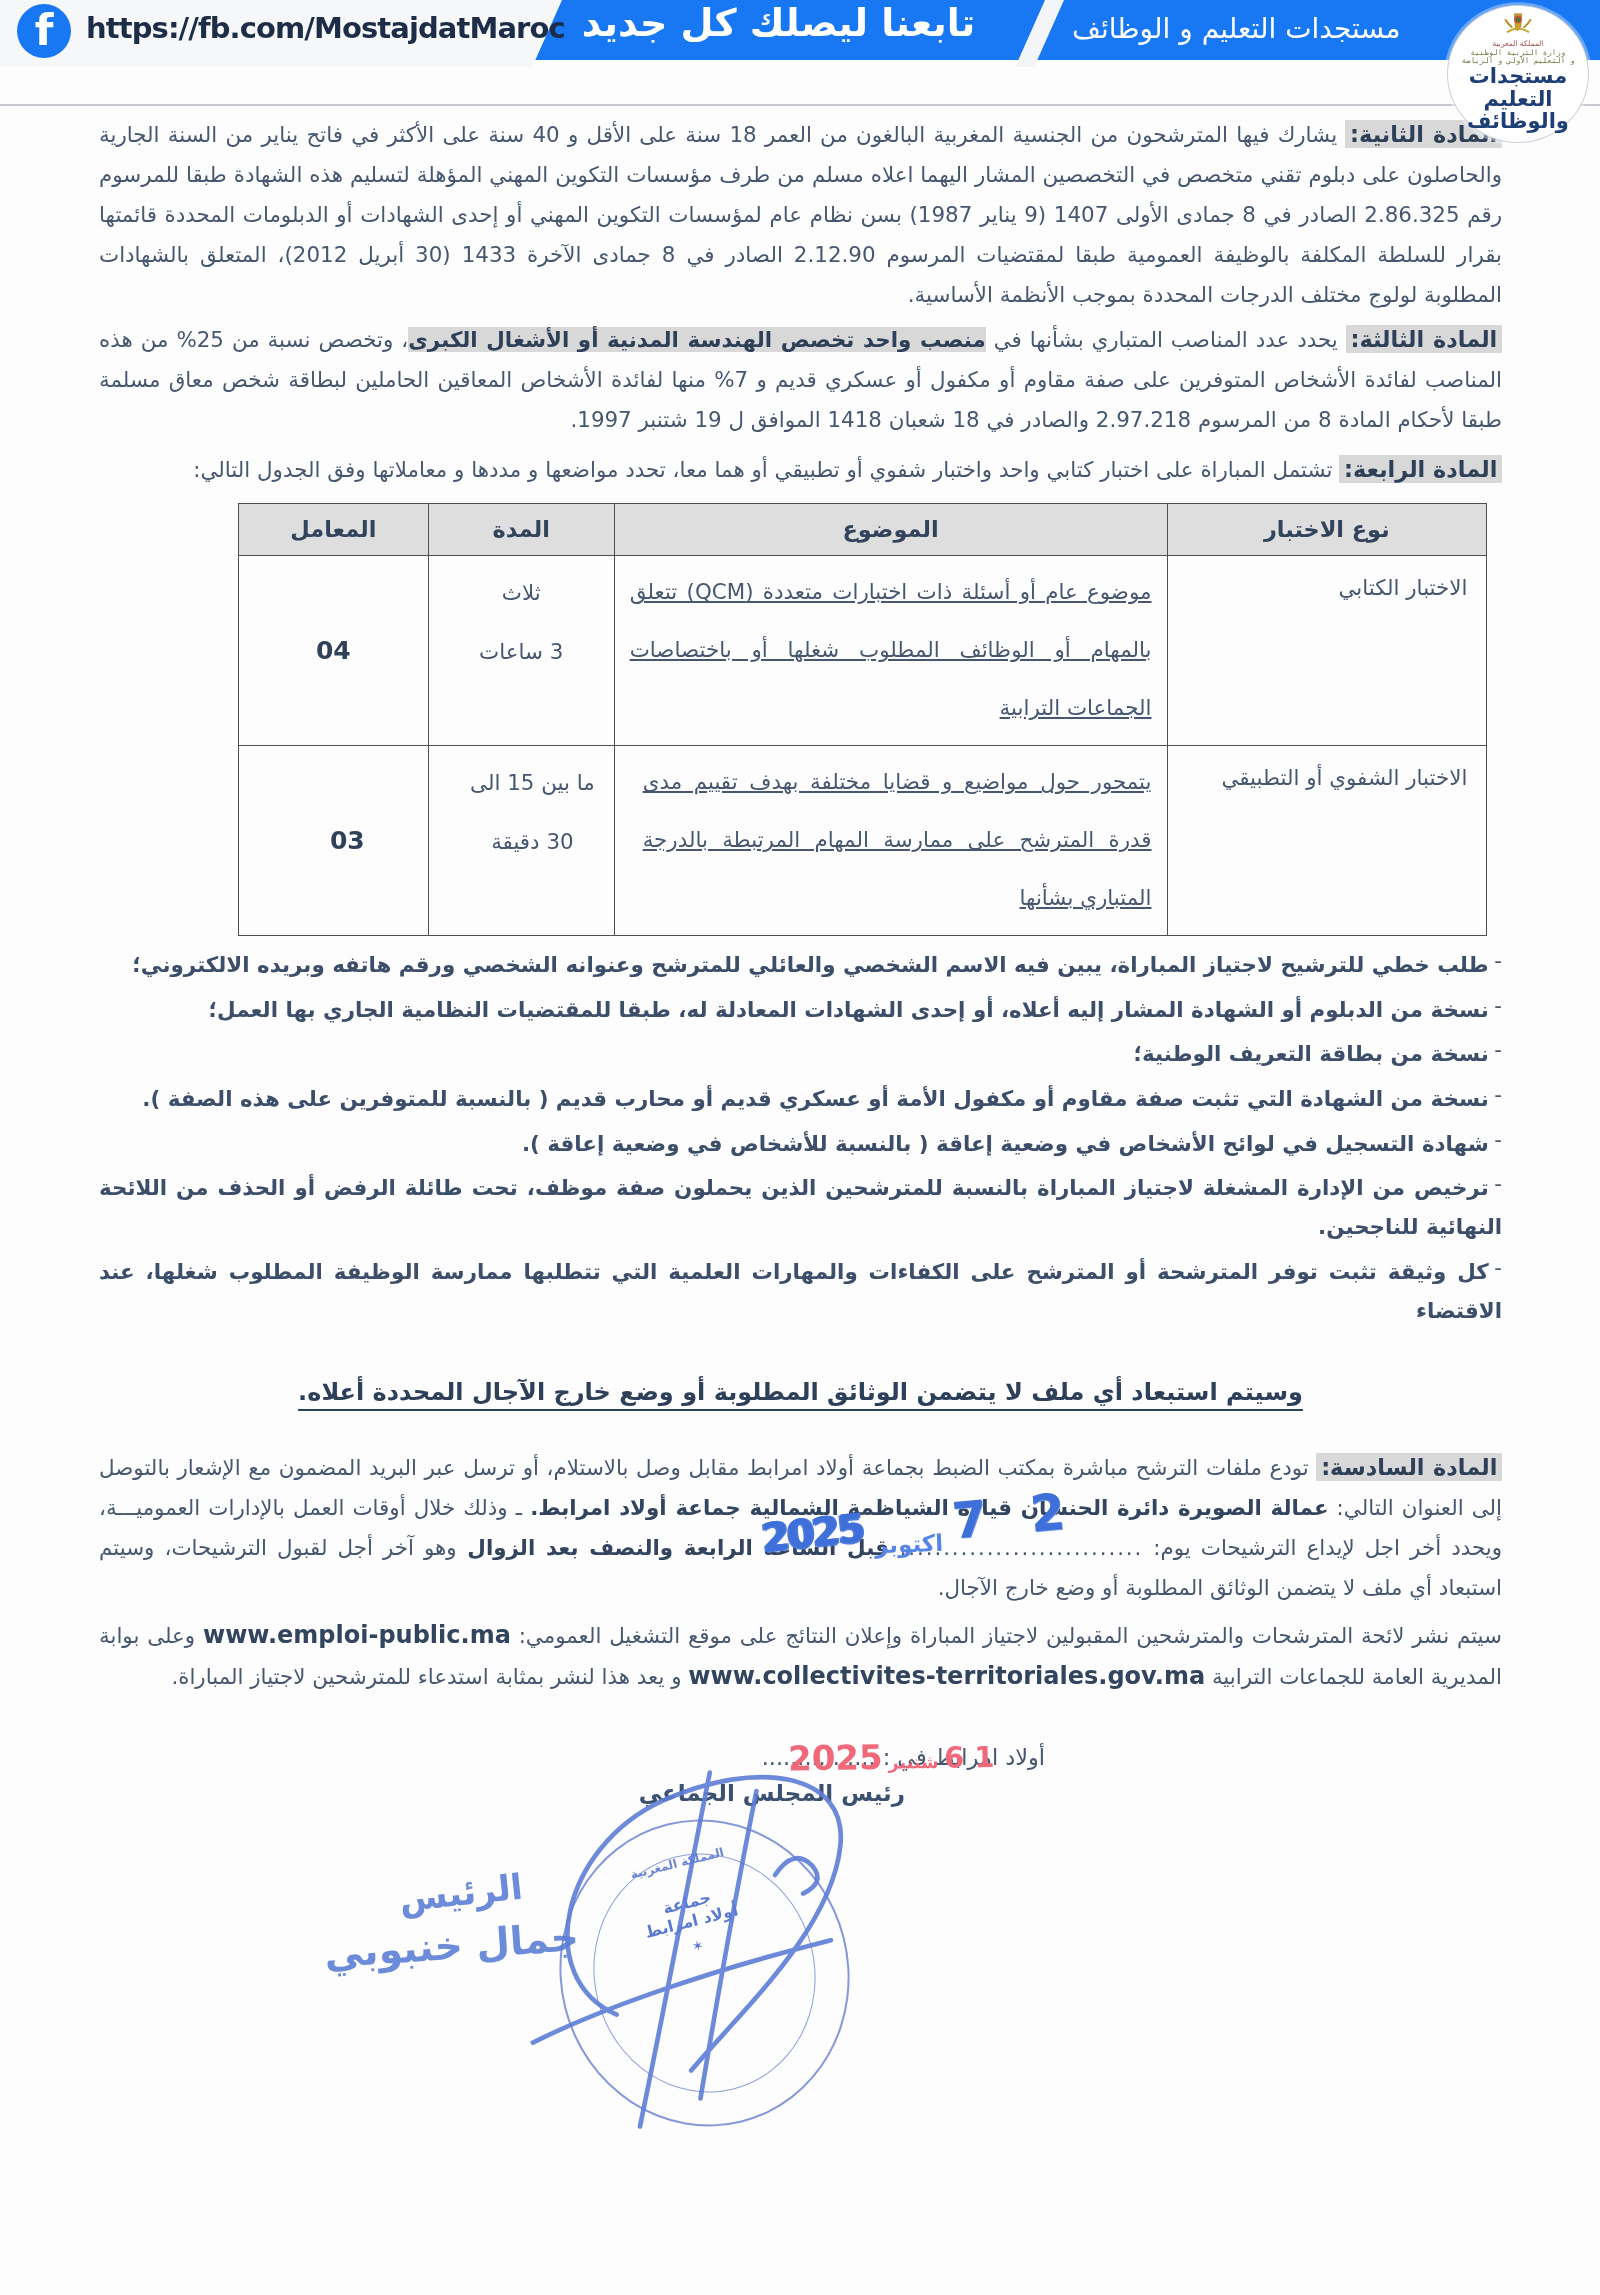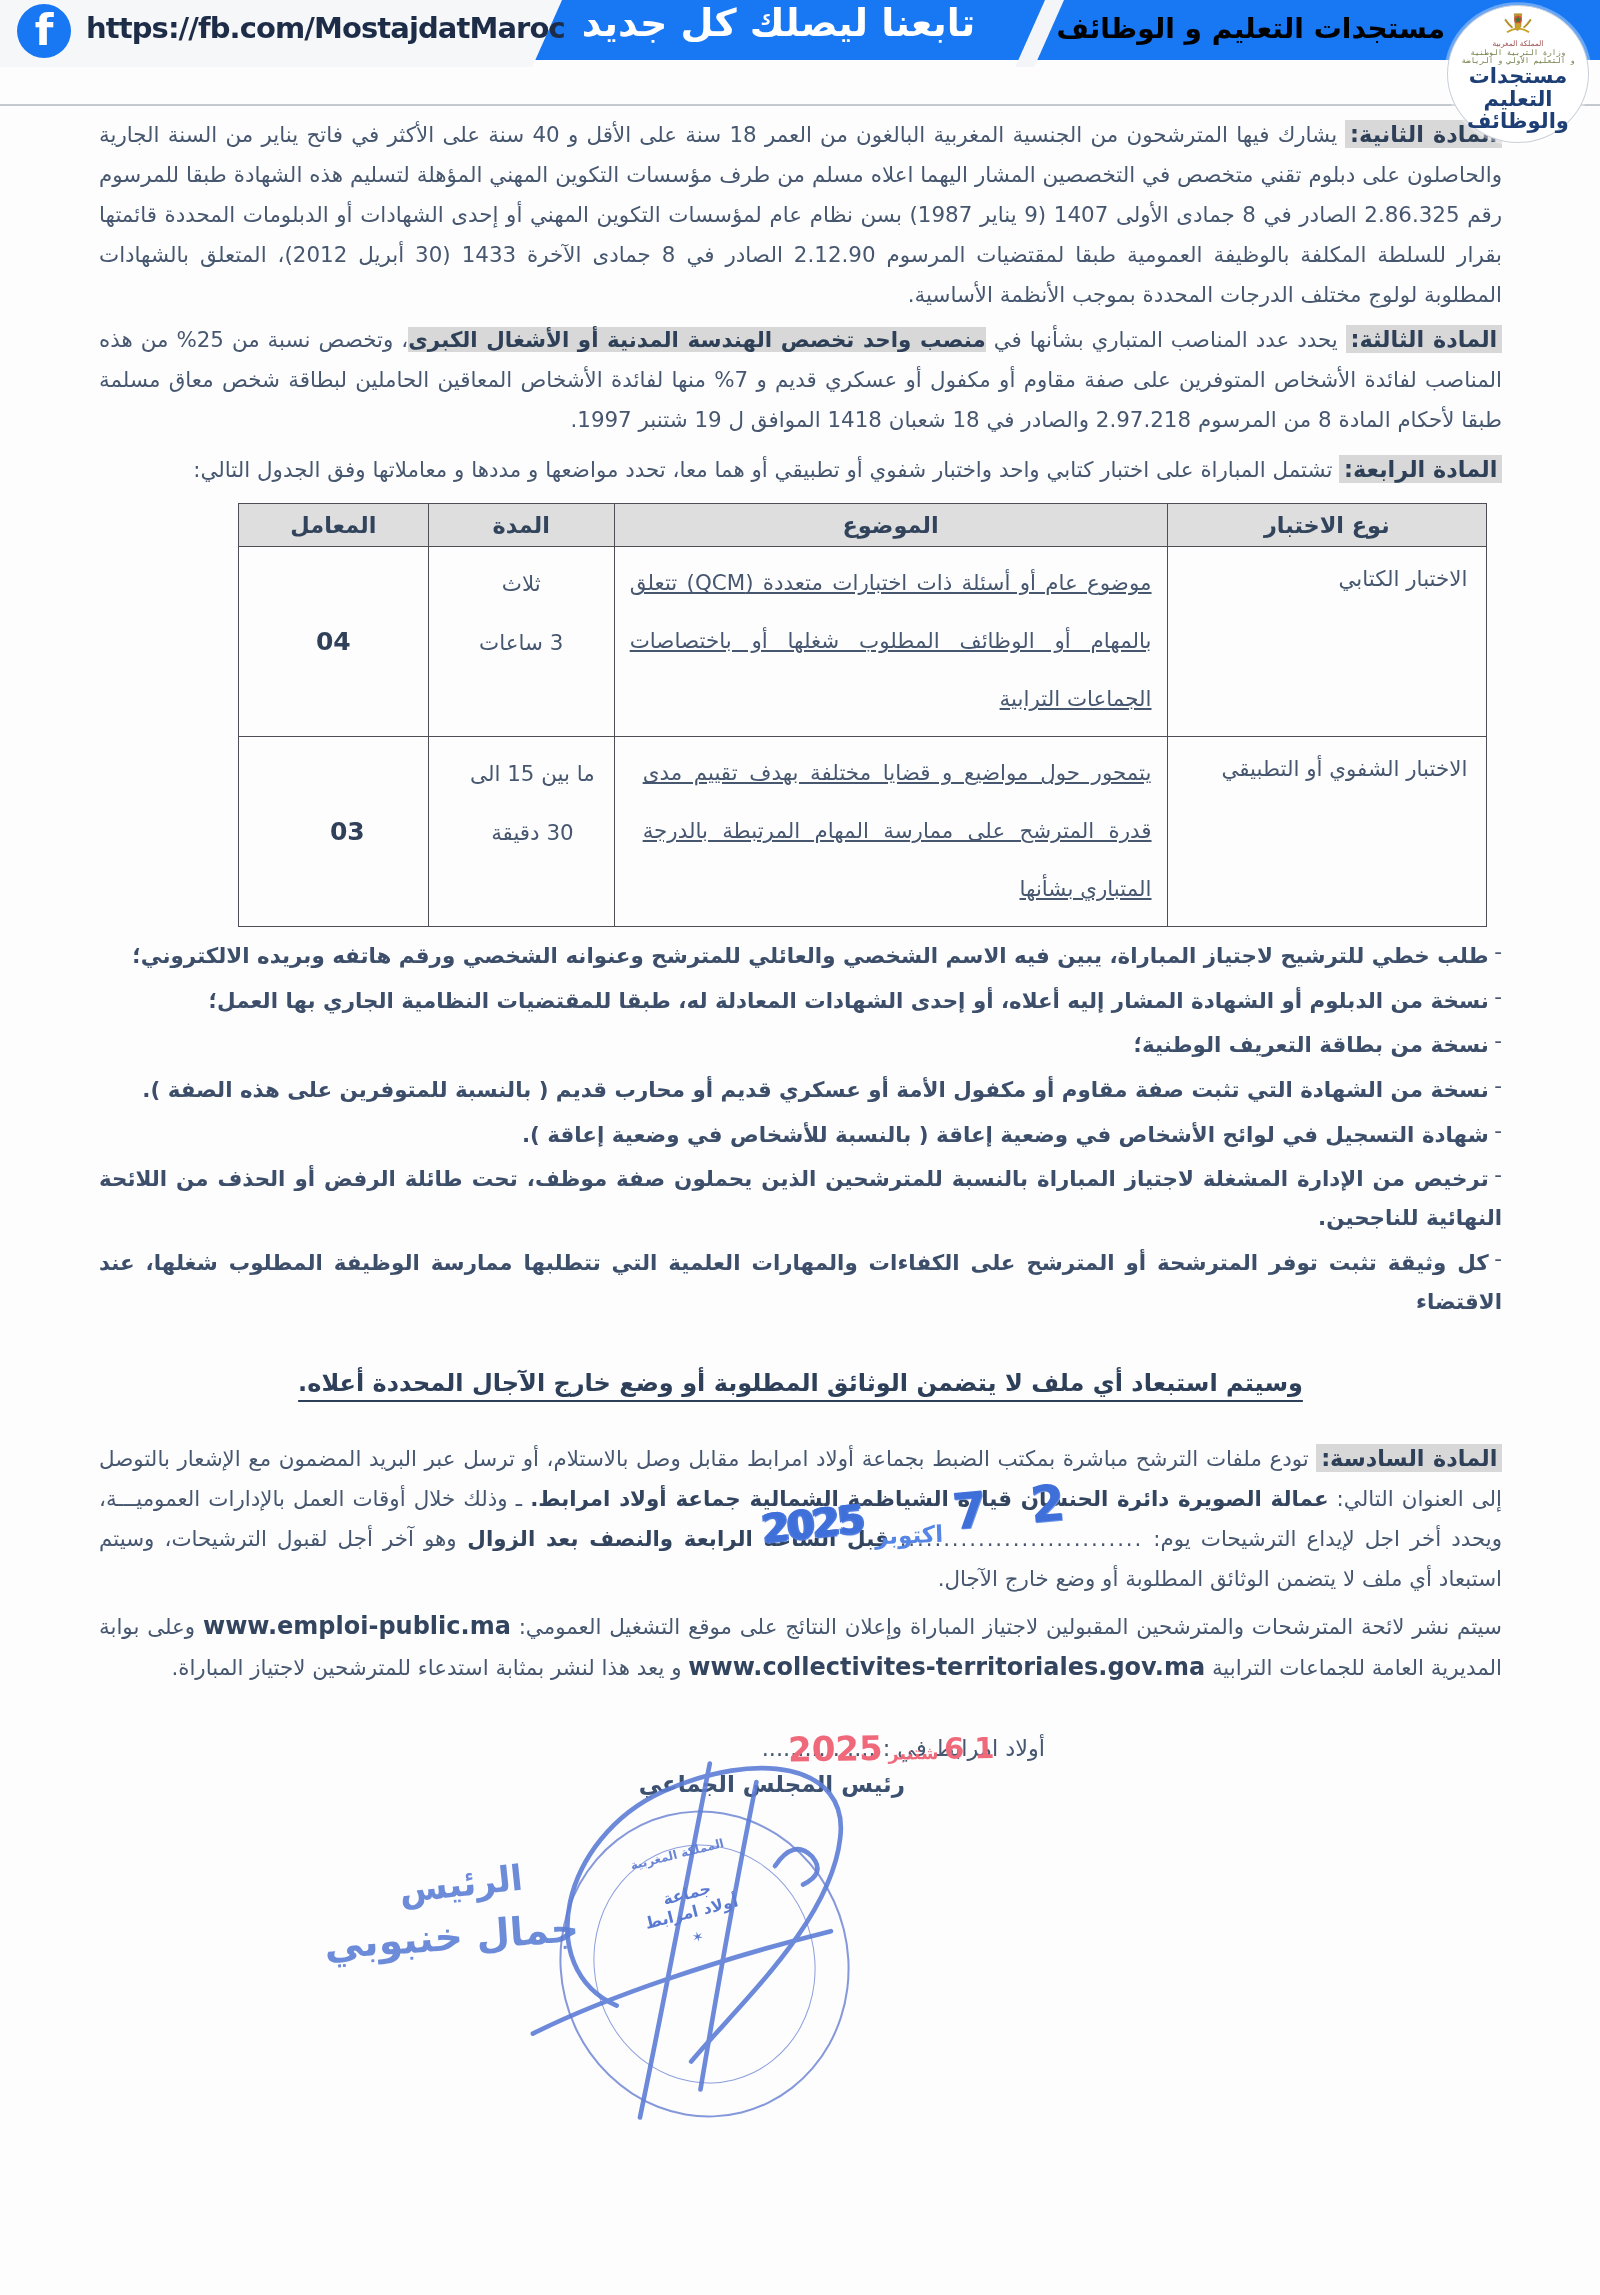"مستجدات التعليم و الوظائف" .banner-title { color: #000000 -> #ffffff; font-weight: bold -> normal; text-align: right -> left }
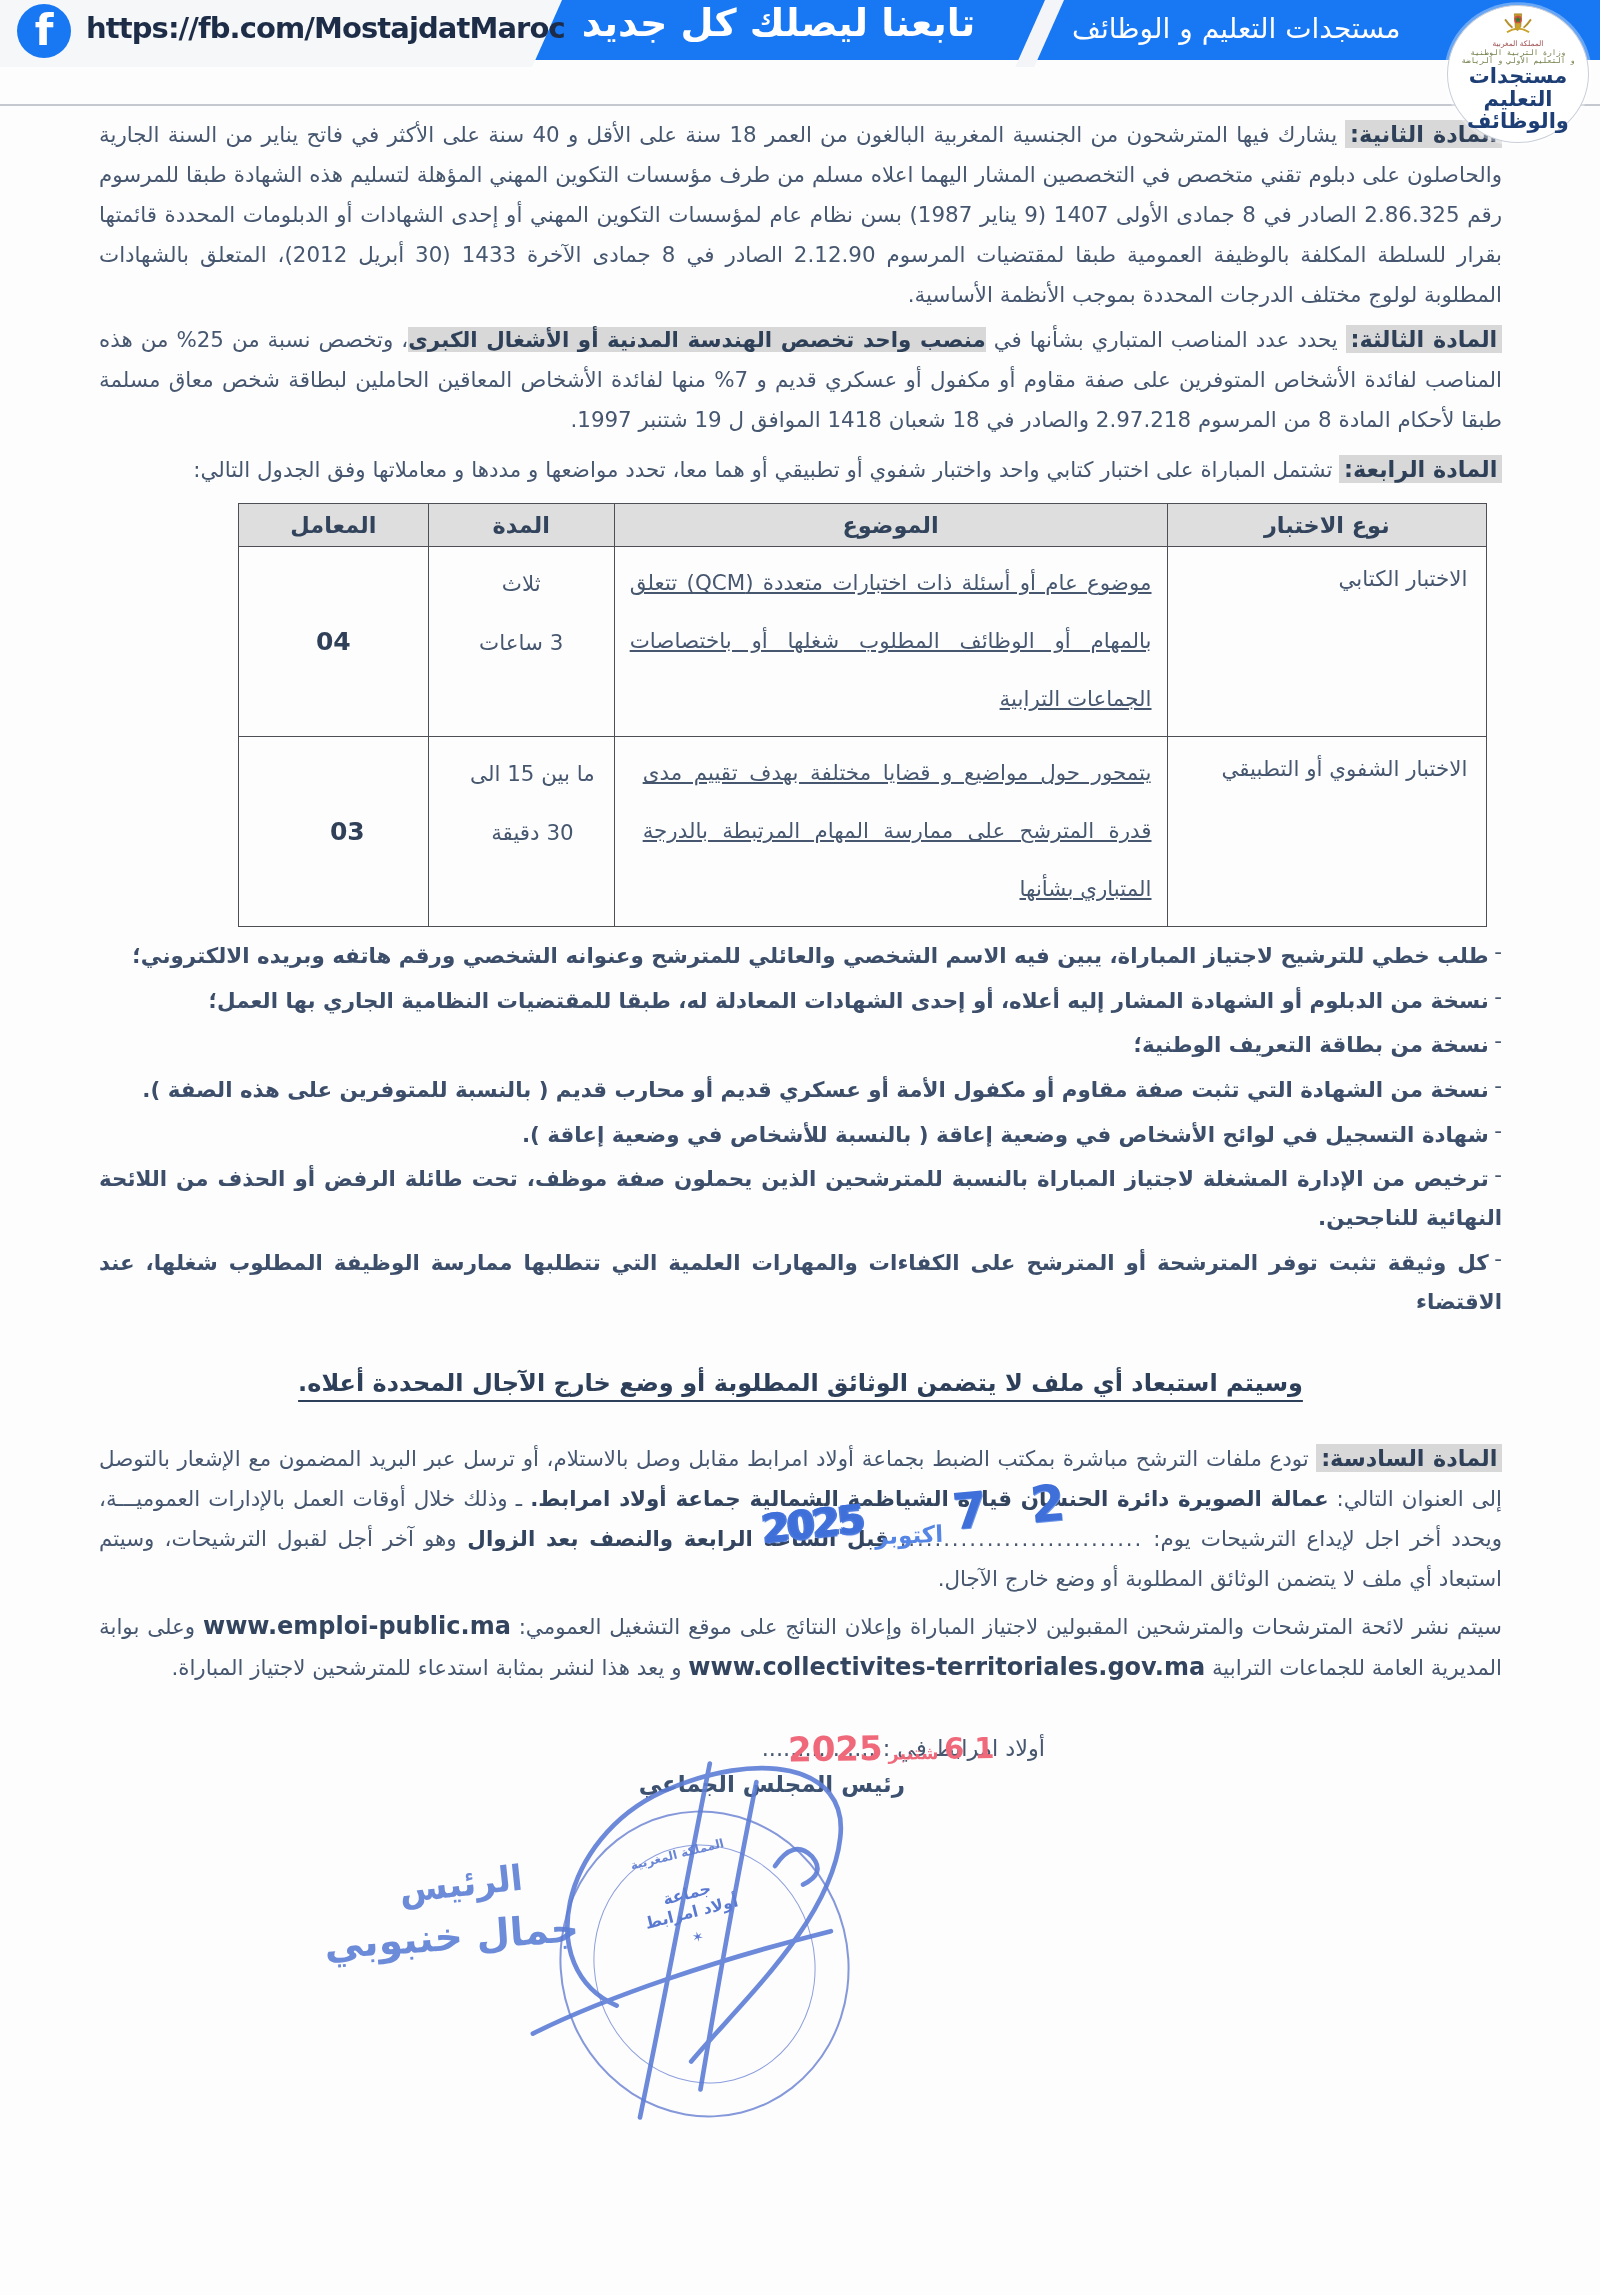"المعامل" table.exam th { height: 43px -> 52px }
